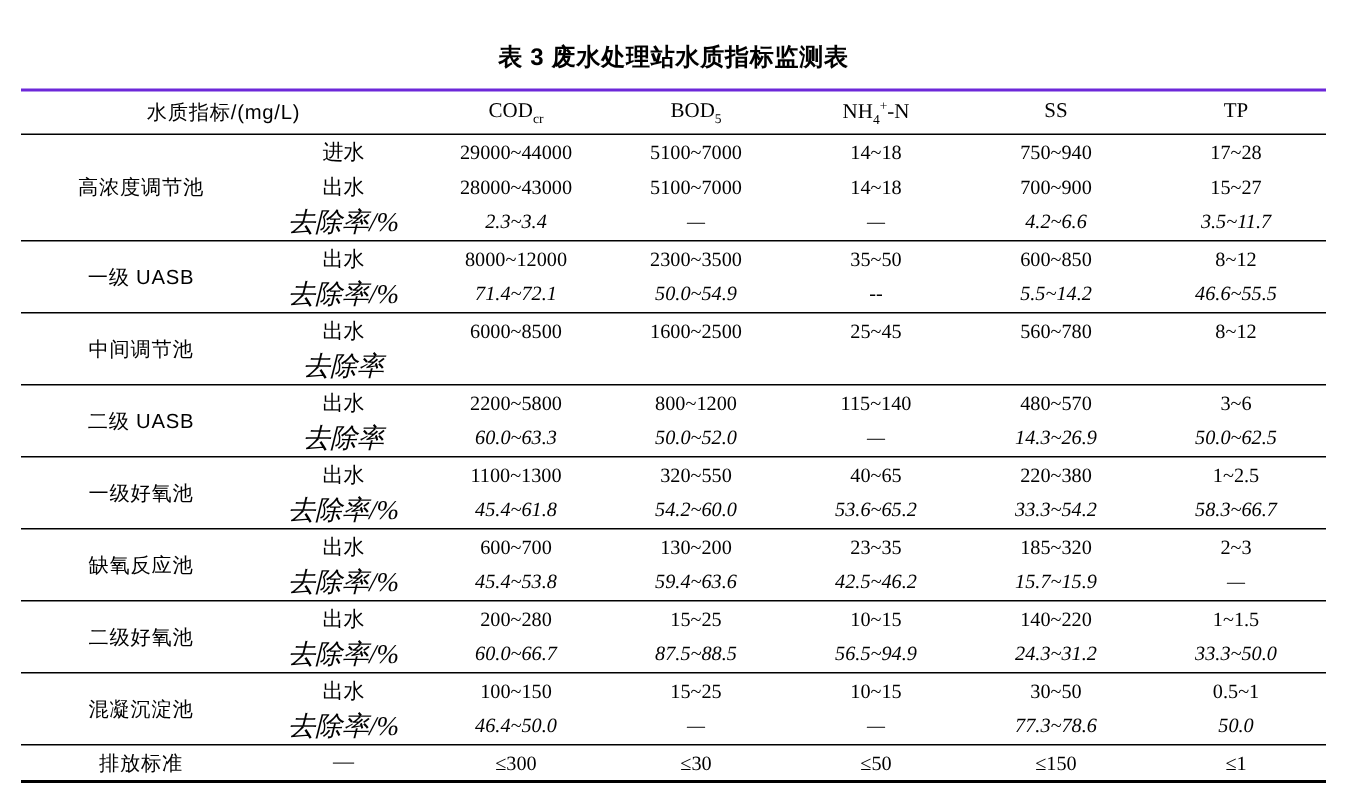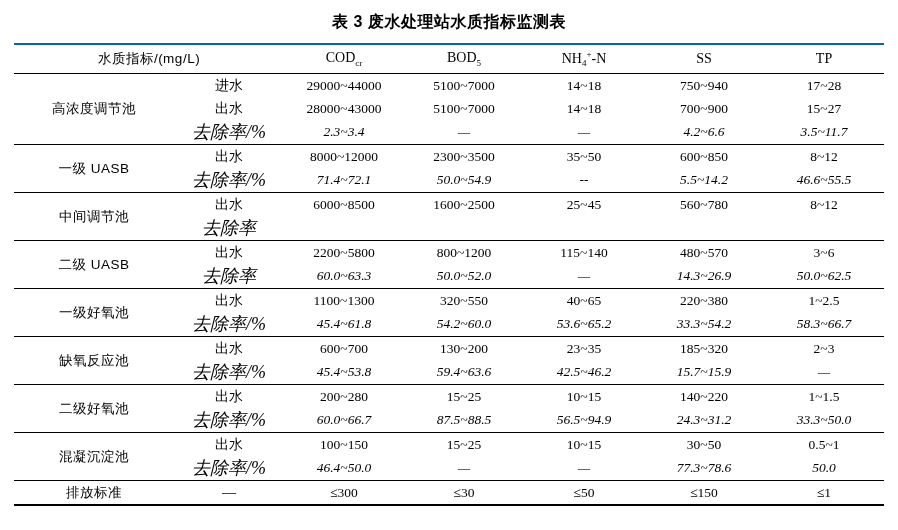"表 3 废水处理站水质指标监测表" .page { padding: 8px 14px 0 14px -> 24px 14px 0 14px }
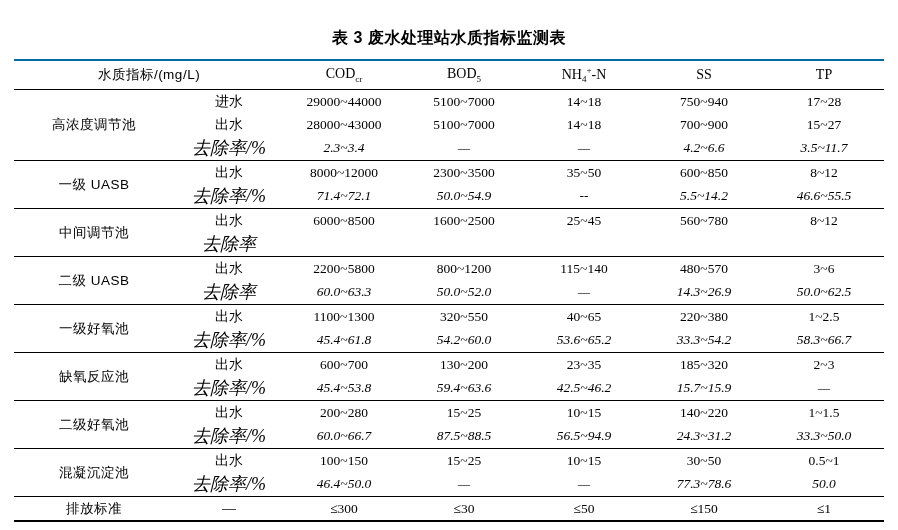"水质指标/(mg/L)" .top-rule td { border-top: 2px solid #0369a1 -> 2px solid #6d28d9 }
